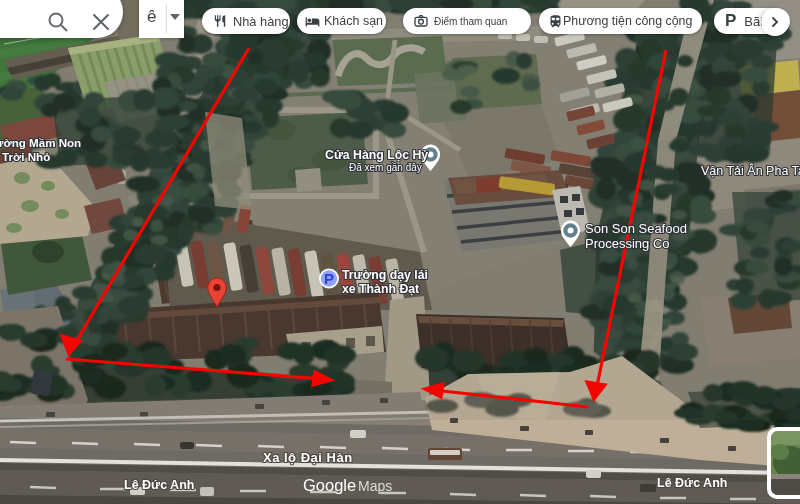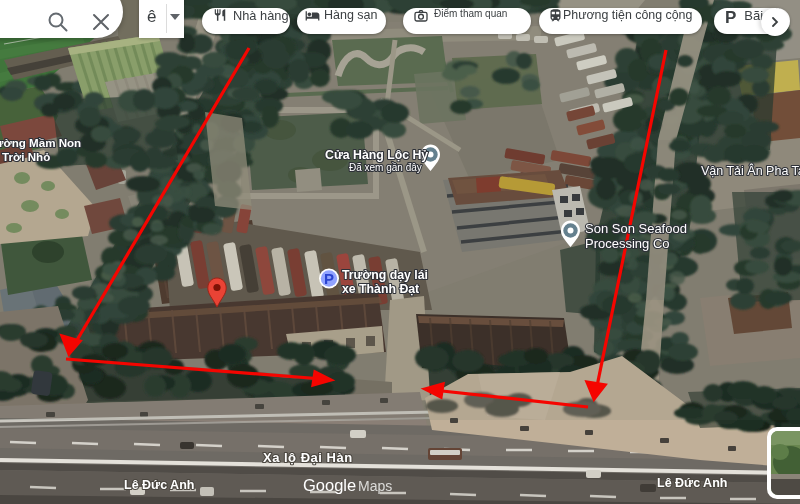"Nhà hàng" .chip { align-items: flex-start -> center }
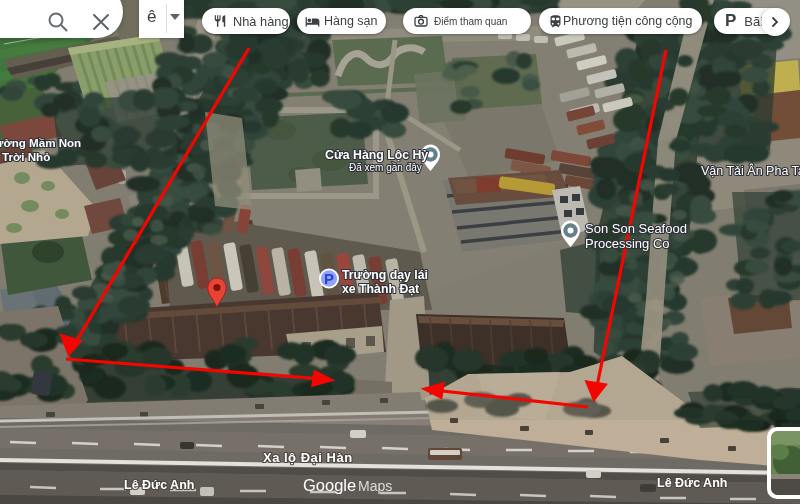"Hàng sạn" span { text: Hàng -> Khách }
